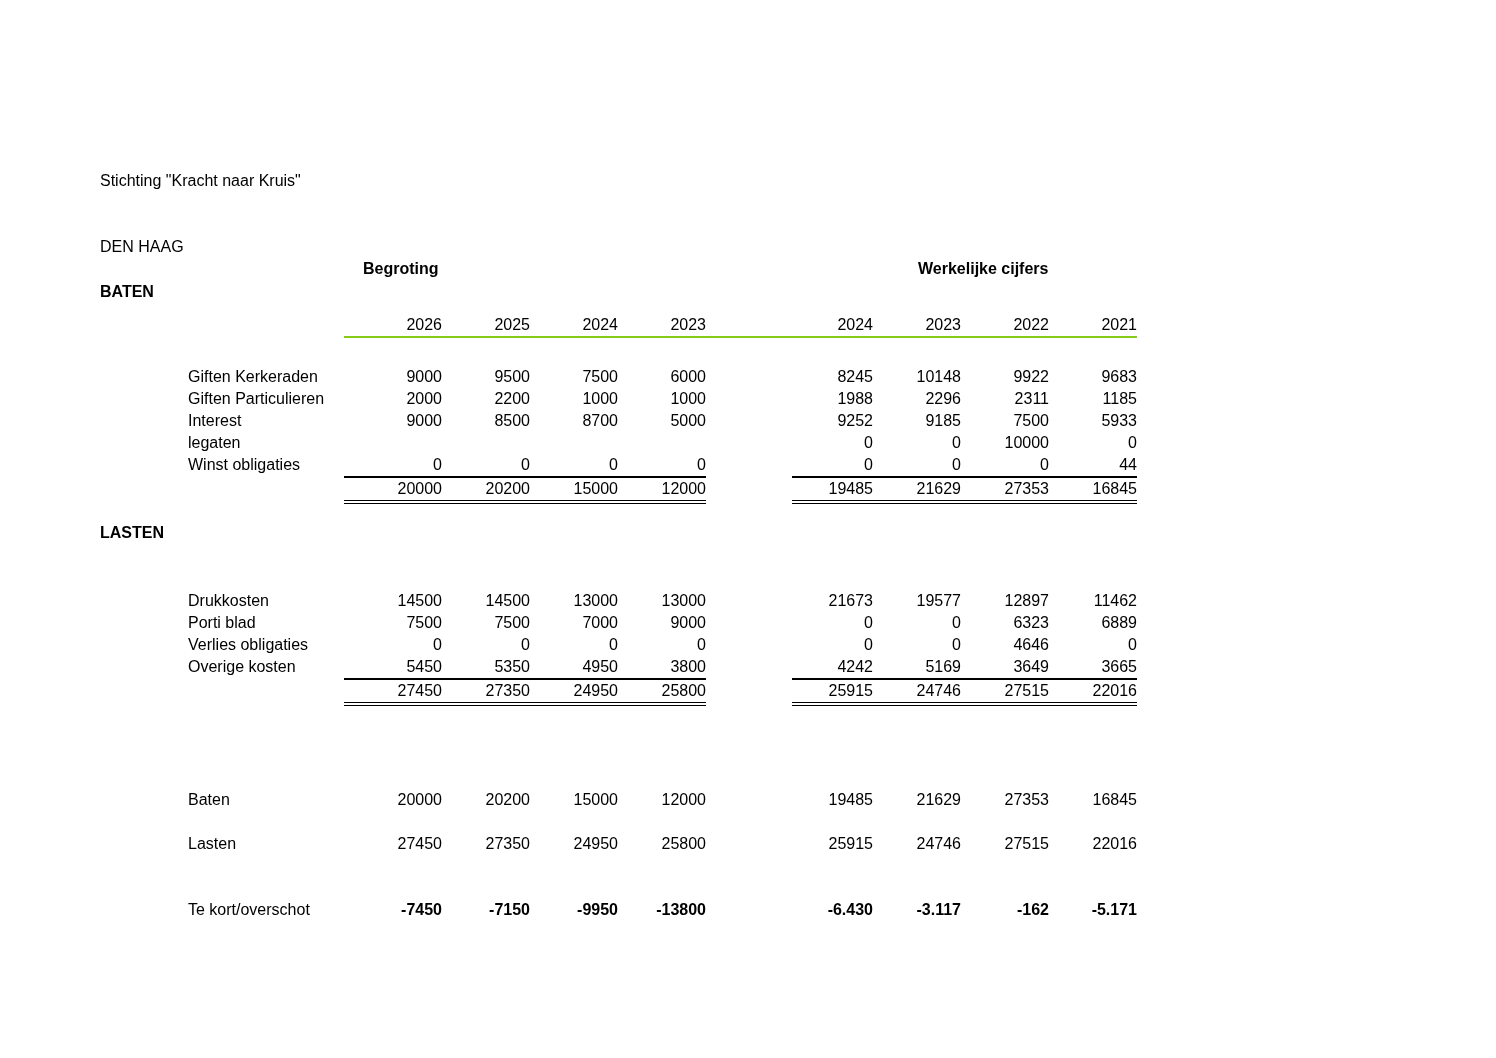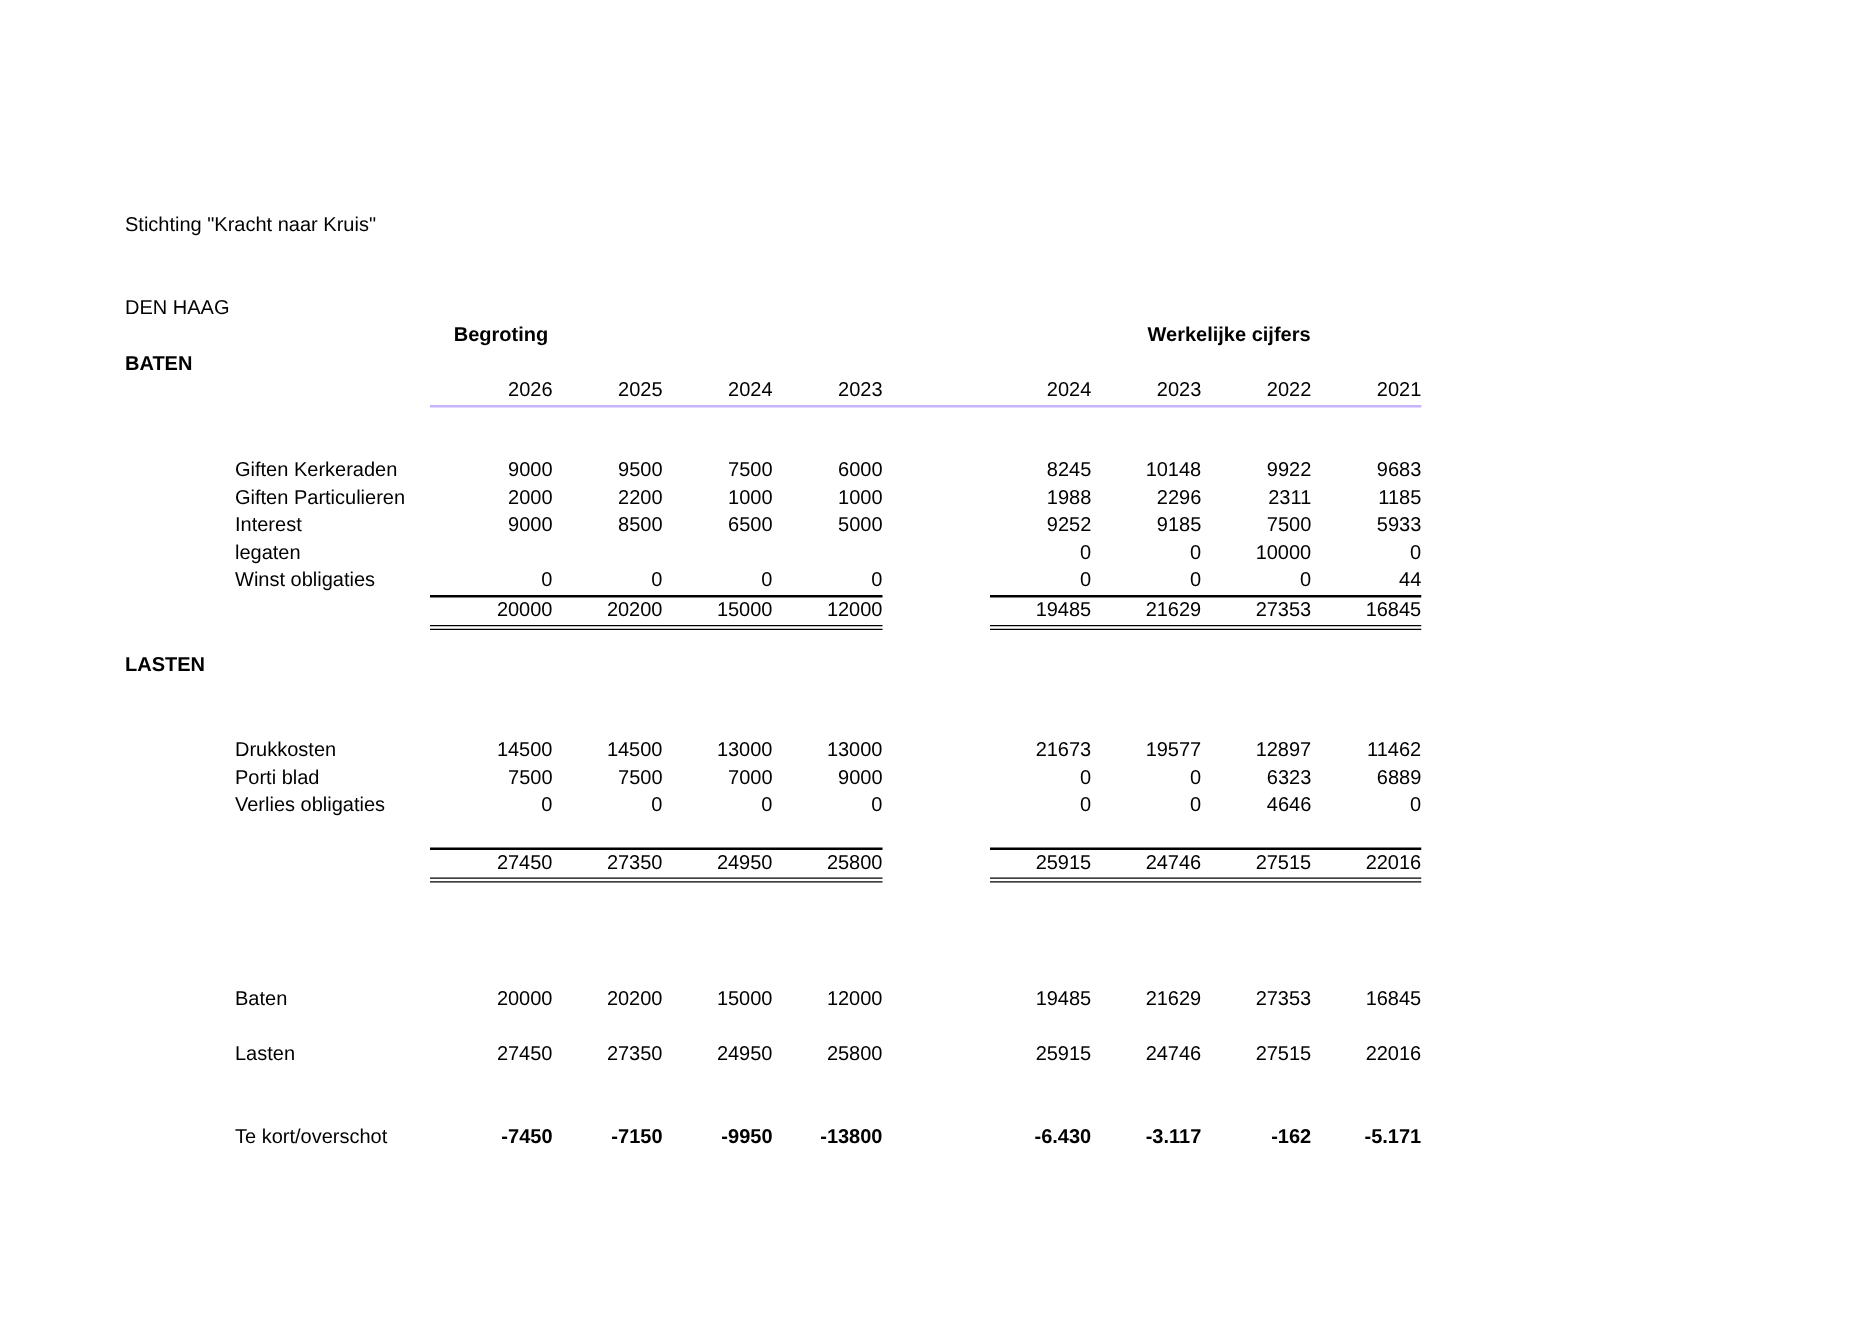"2026" .ywrap { border-bottom: 2px solid #c4b5fd -> 2px solid #84cc16; margin-top: none -> 12px }
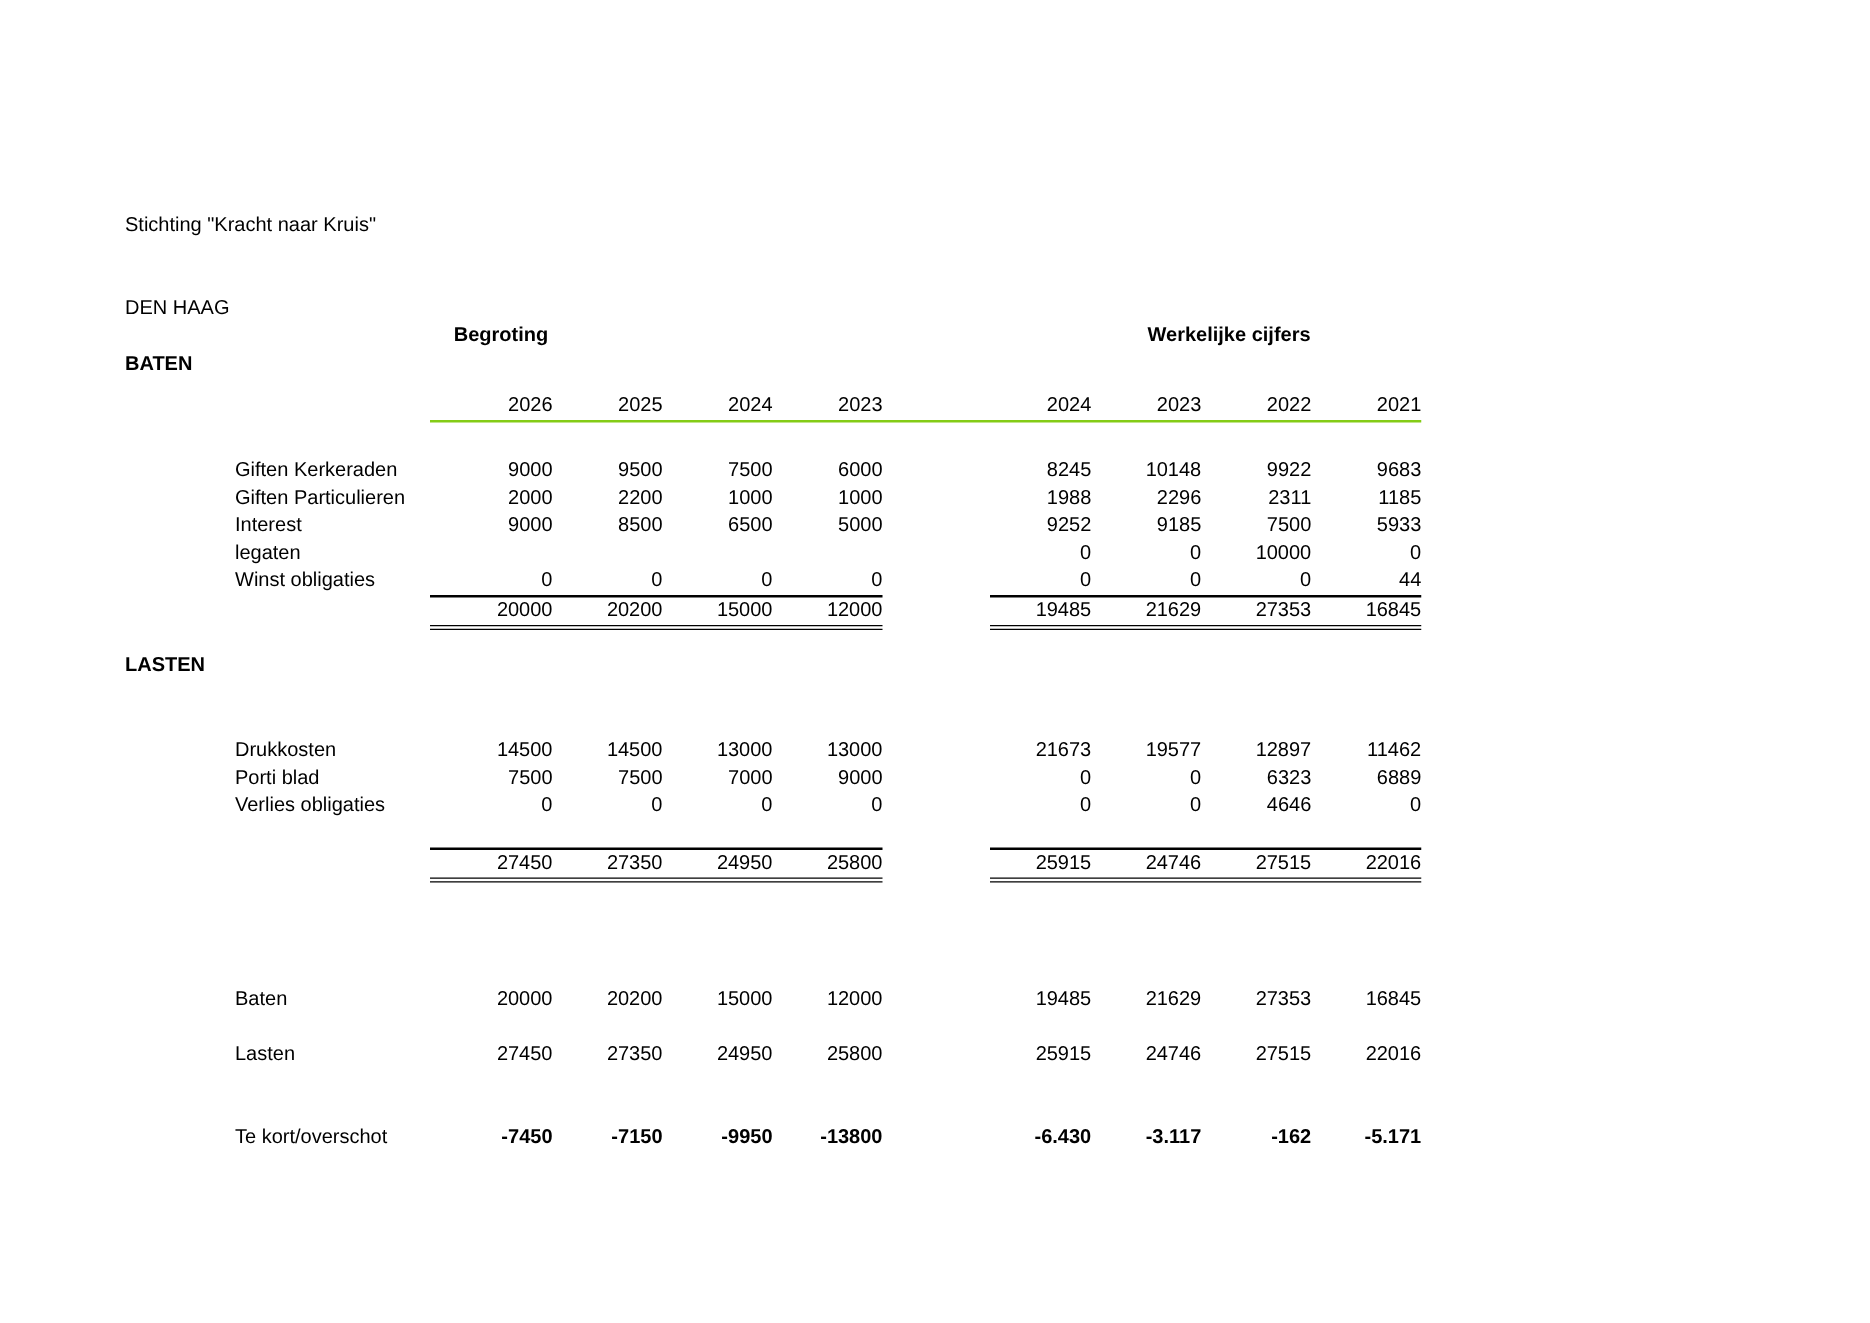"6500" div.c { text: 6500 -> 8700 }
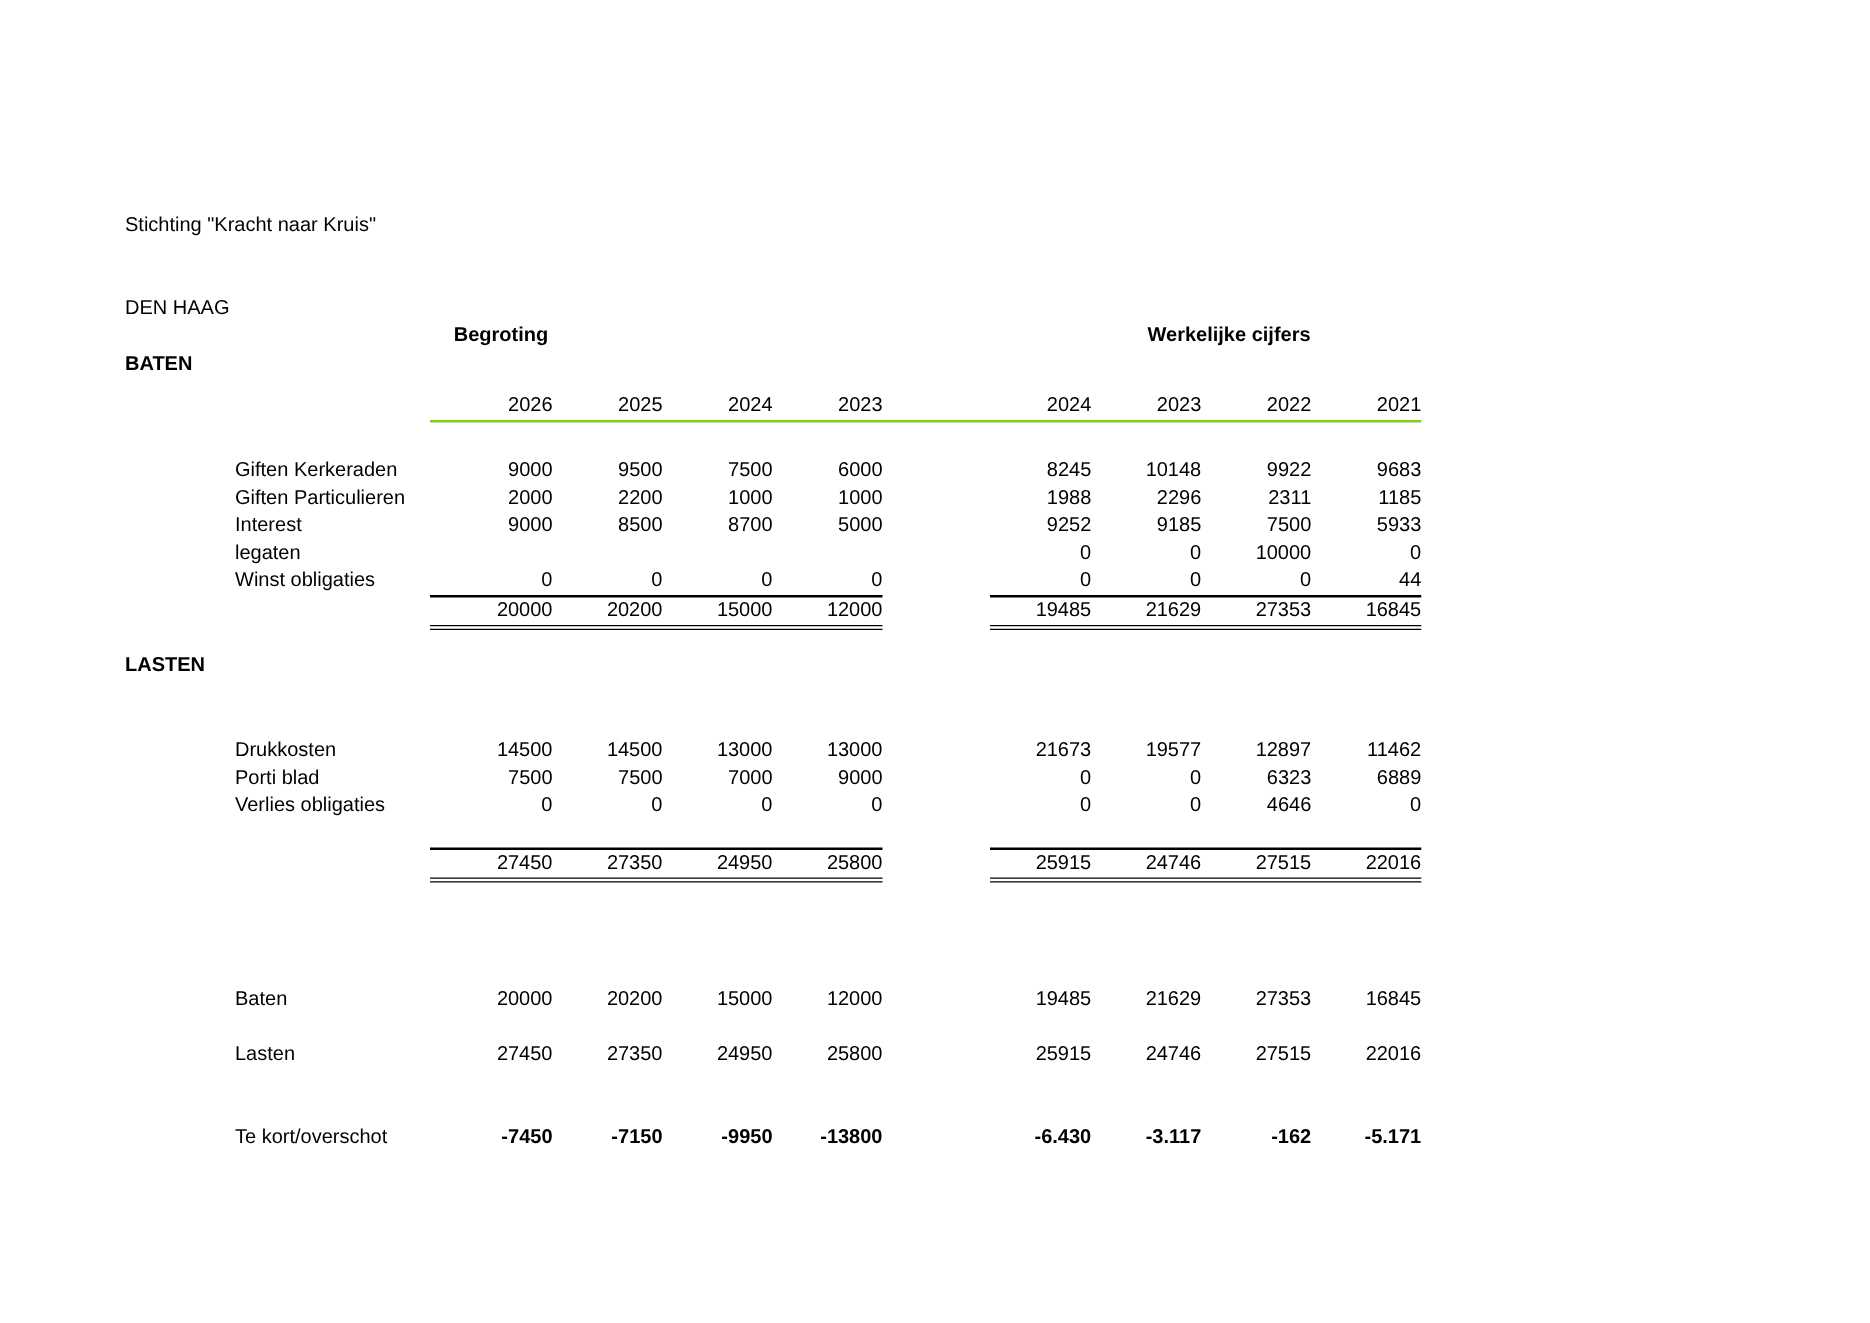"Overige kosten" div.row { html: none -> <div> <div>Overige kosten</div> <div>5450</div> <div>5350</div> <div>4950</div> <div>3800</div> <div></div> <div>4242</div> <div>5169</div> <div>3649</div> <div>3665</div> </div> }
